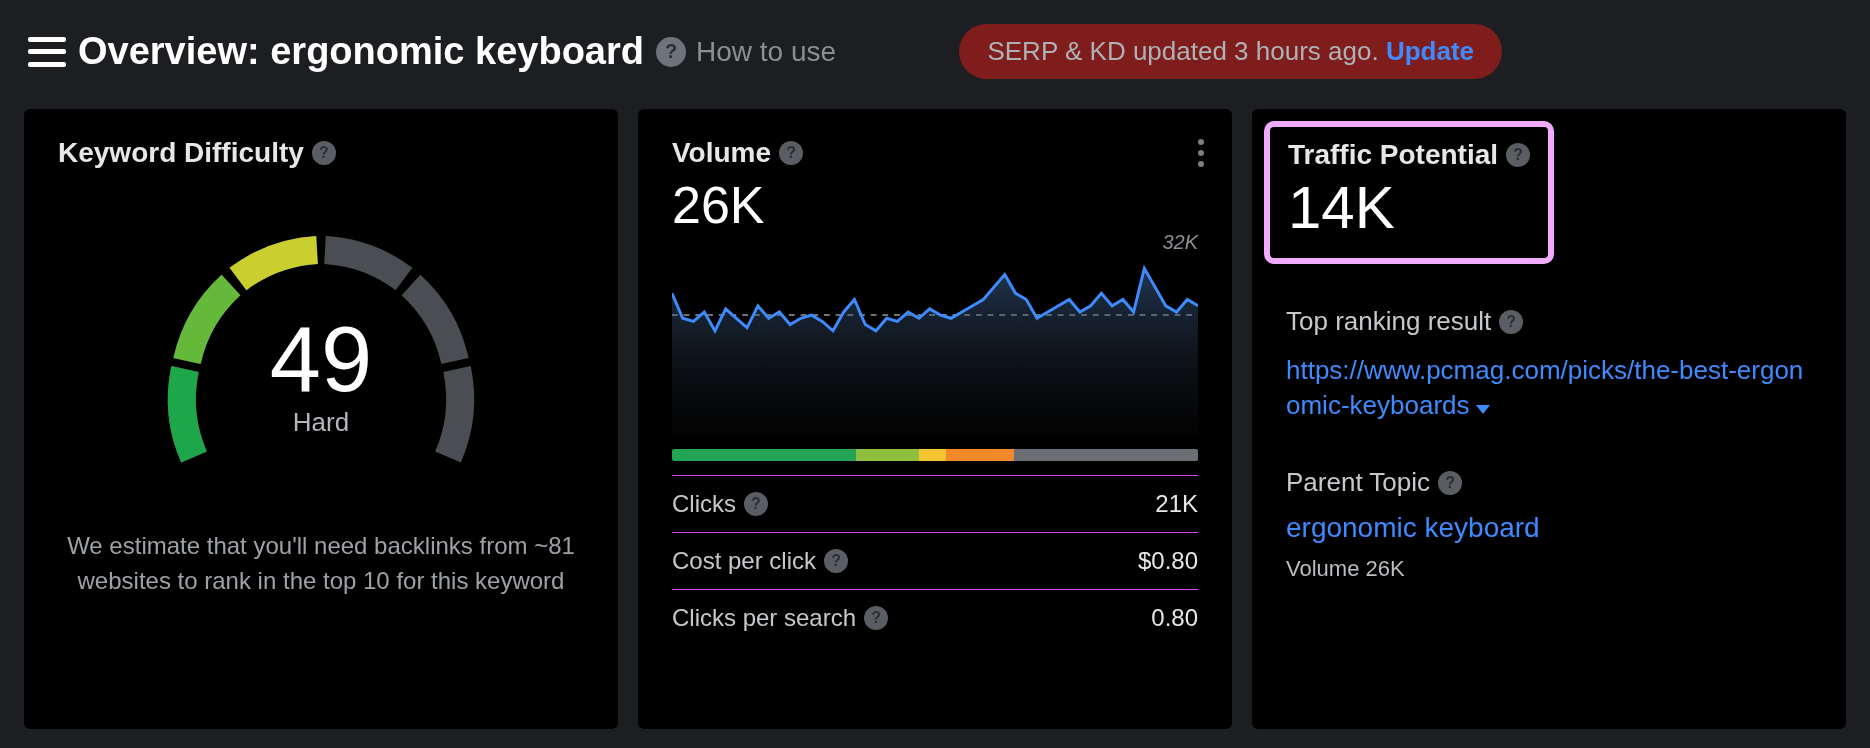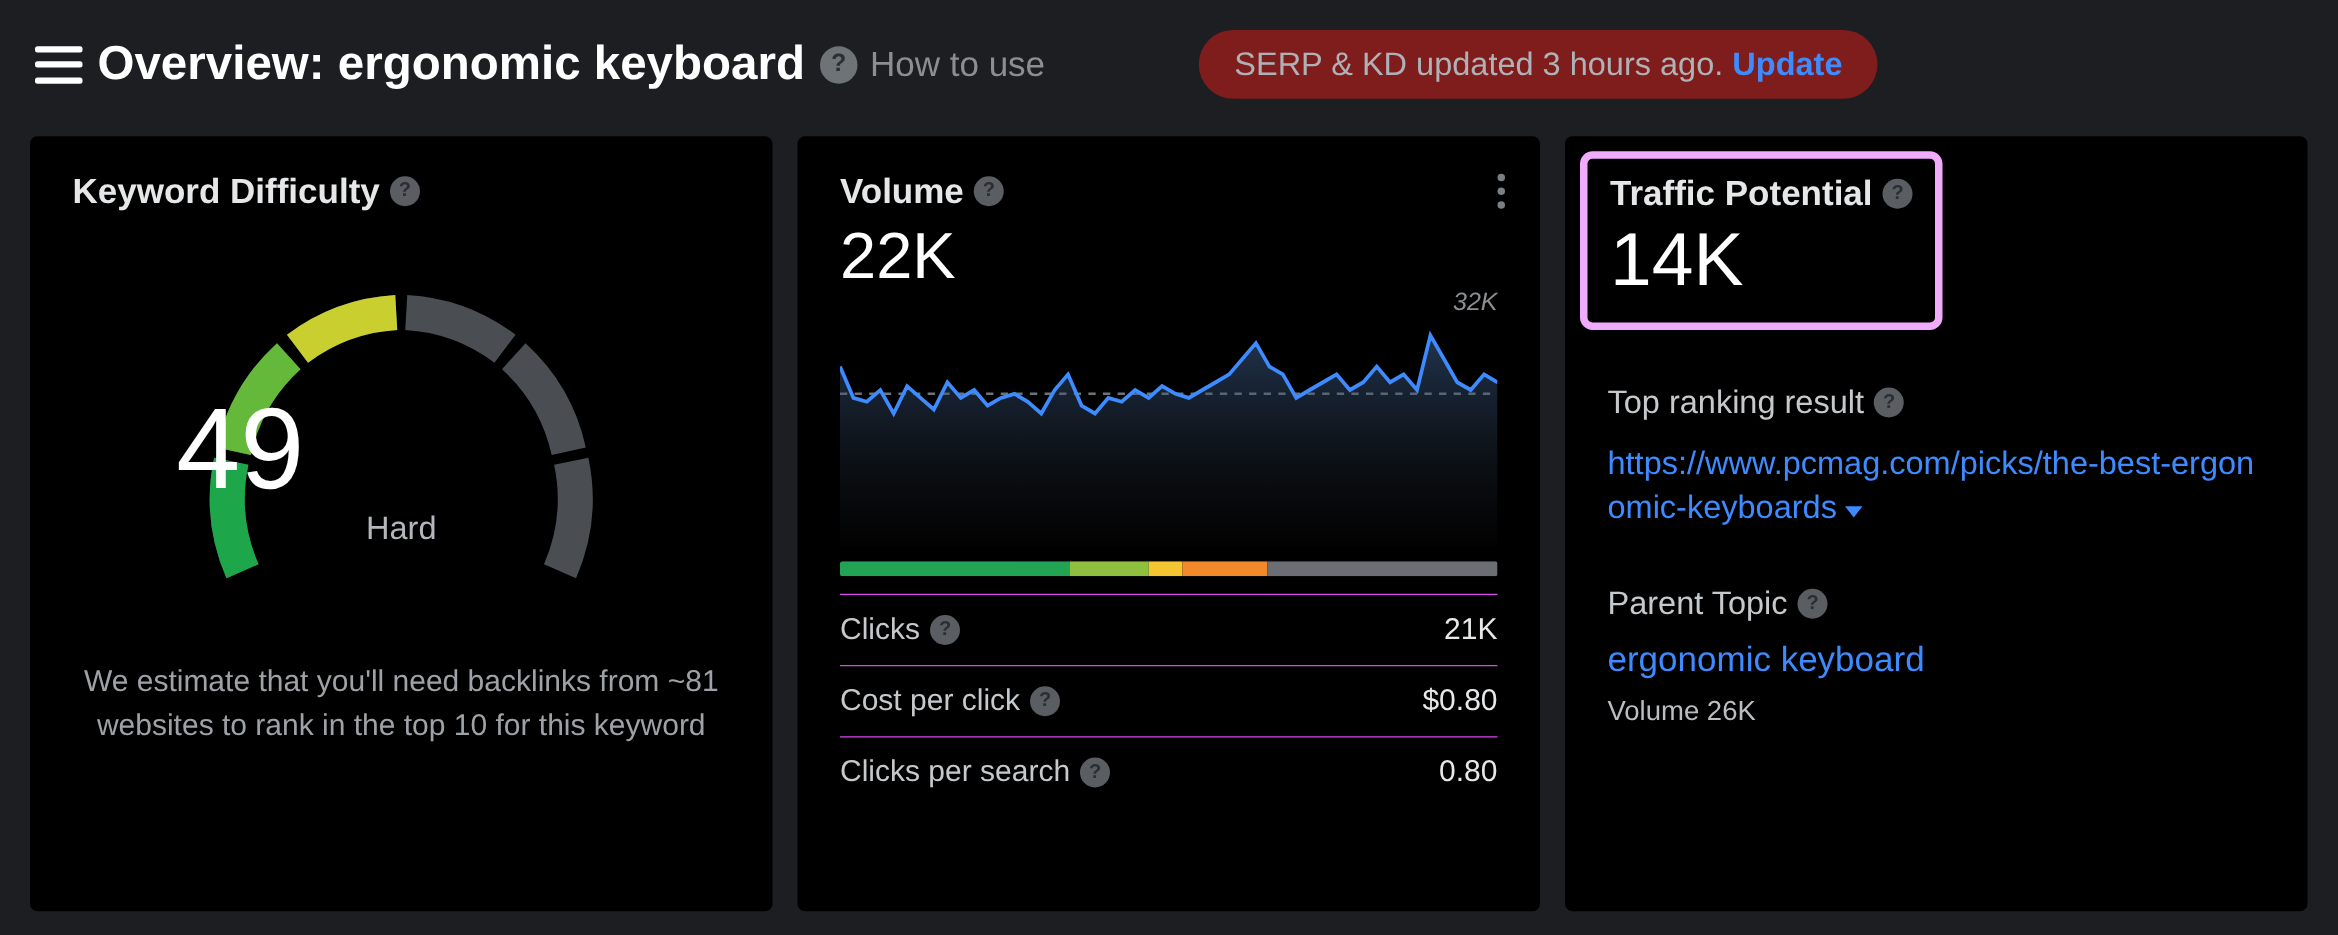"22K" div.vol-big { text: 22K -> 26K }
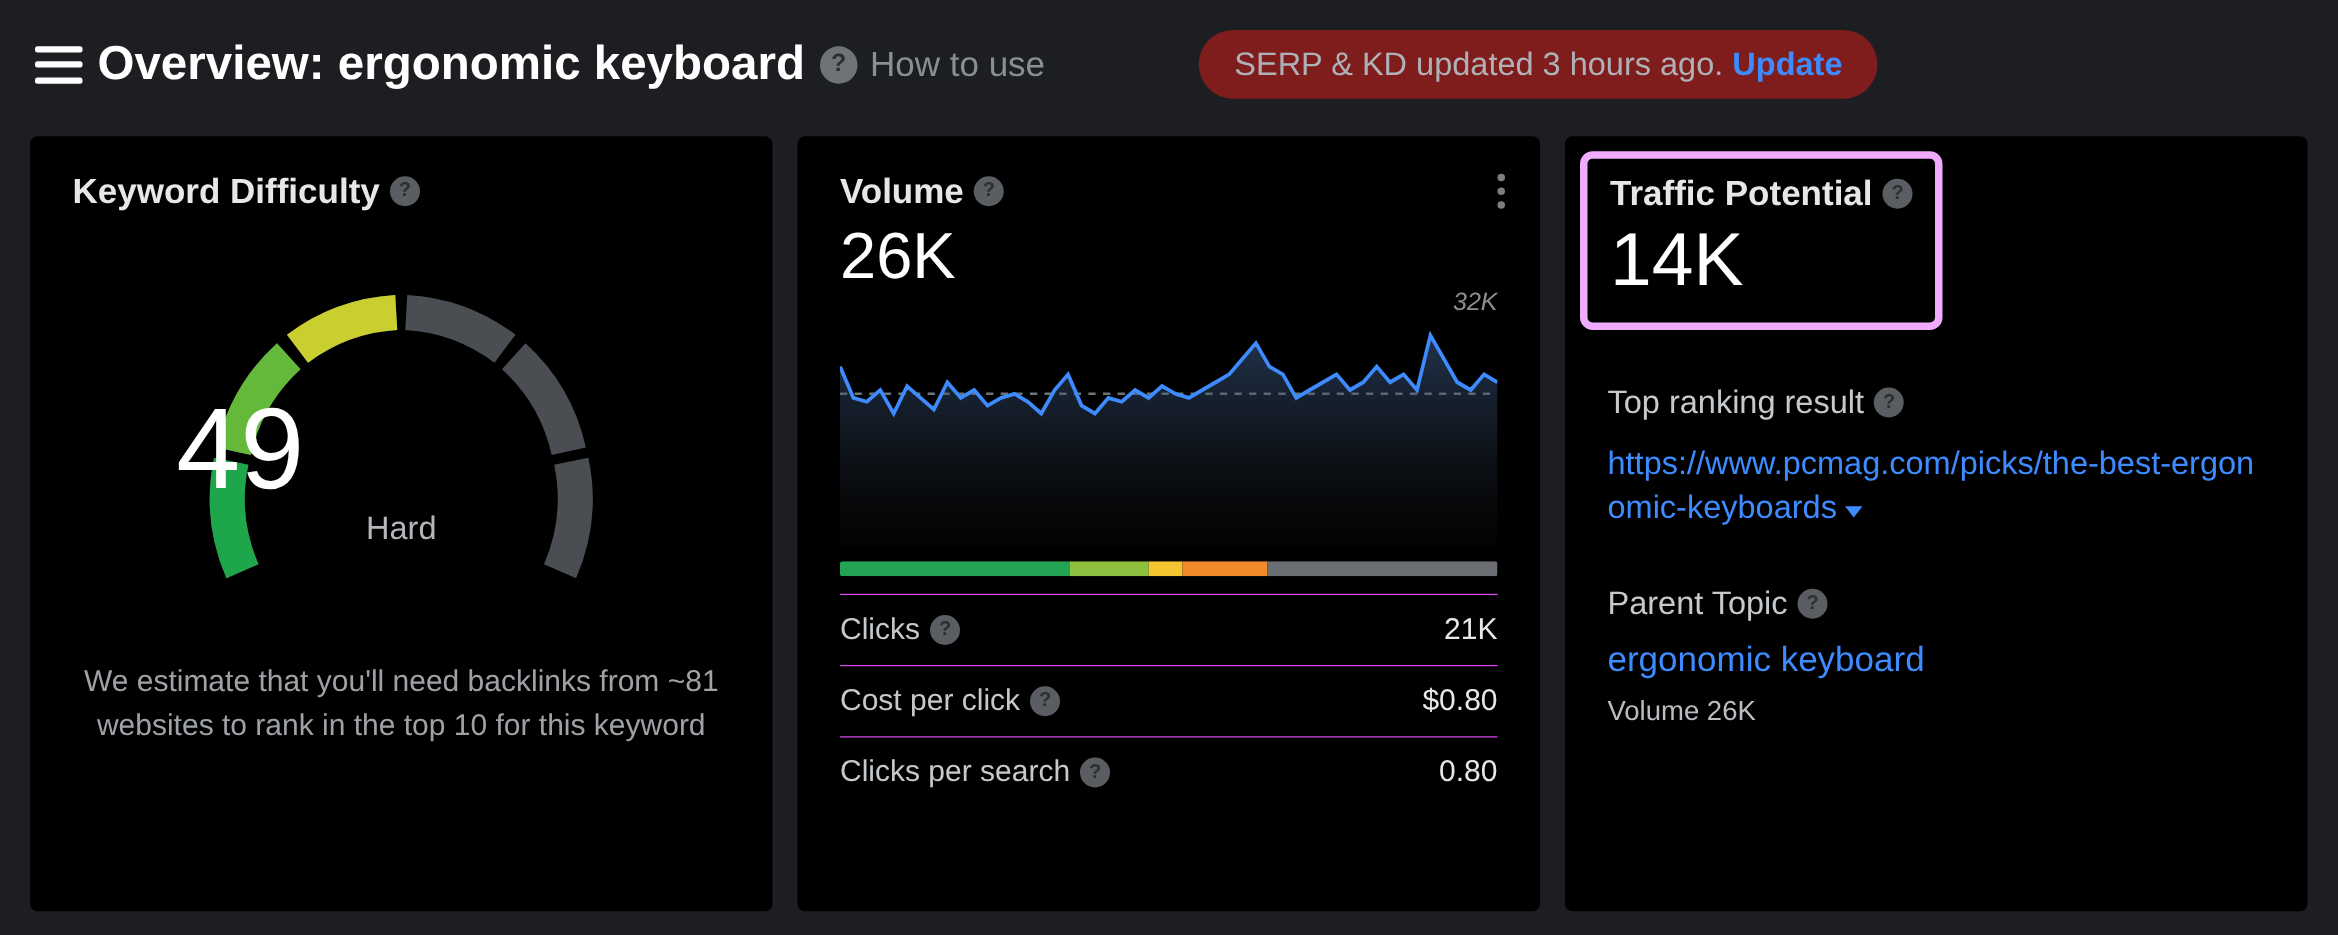"49" .kd-number { text-align: left -> center }
